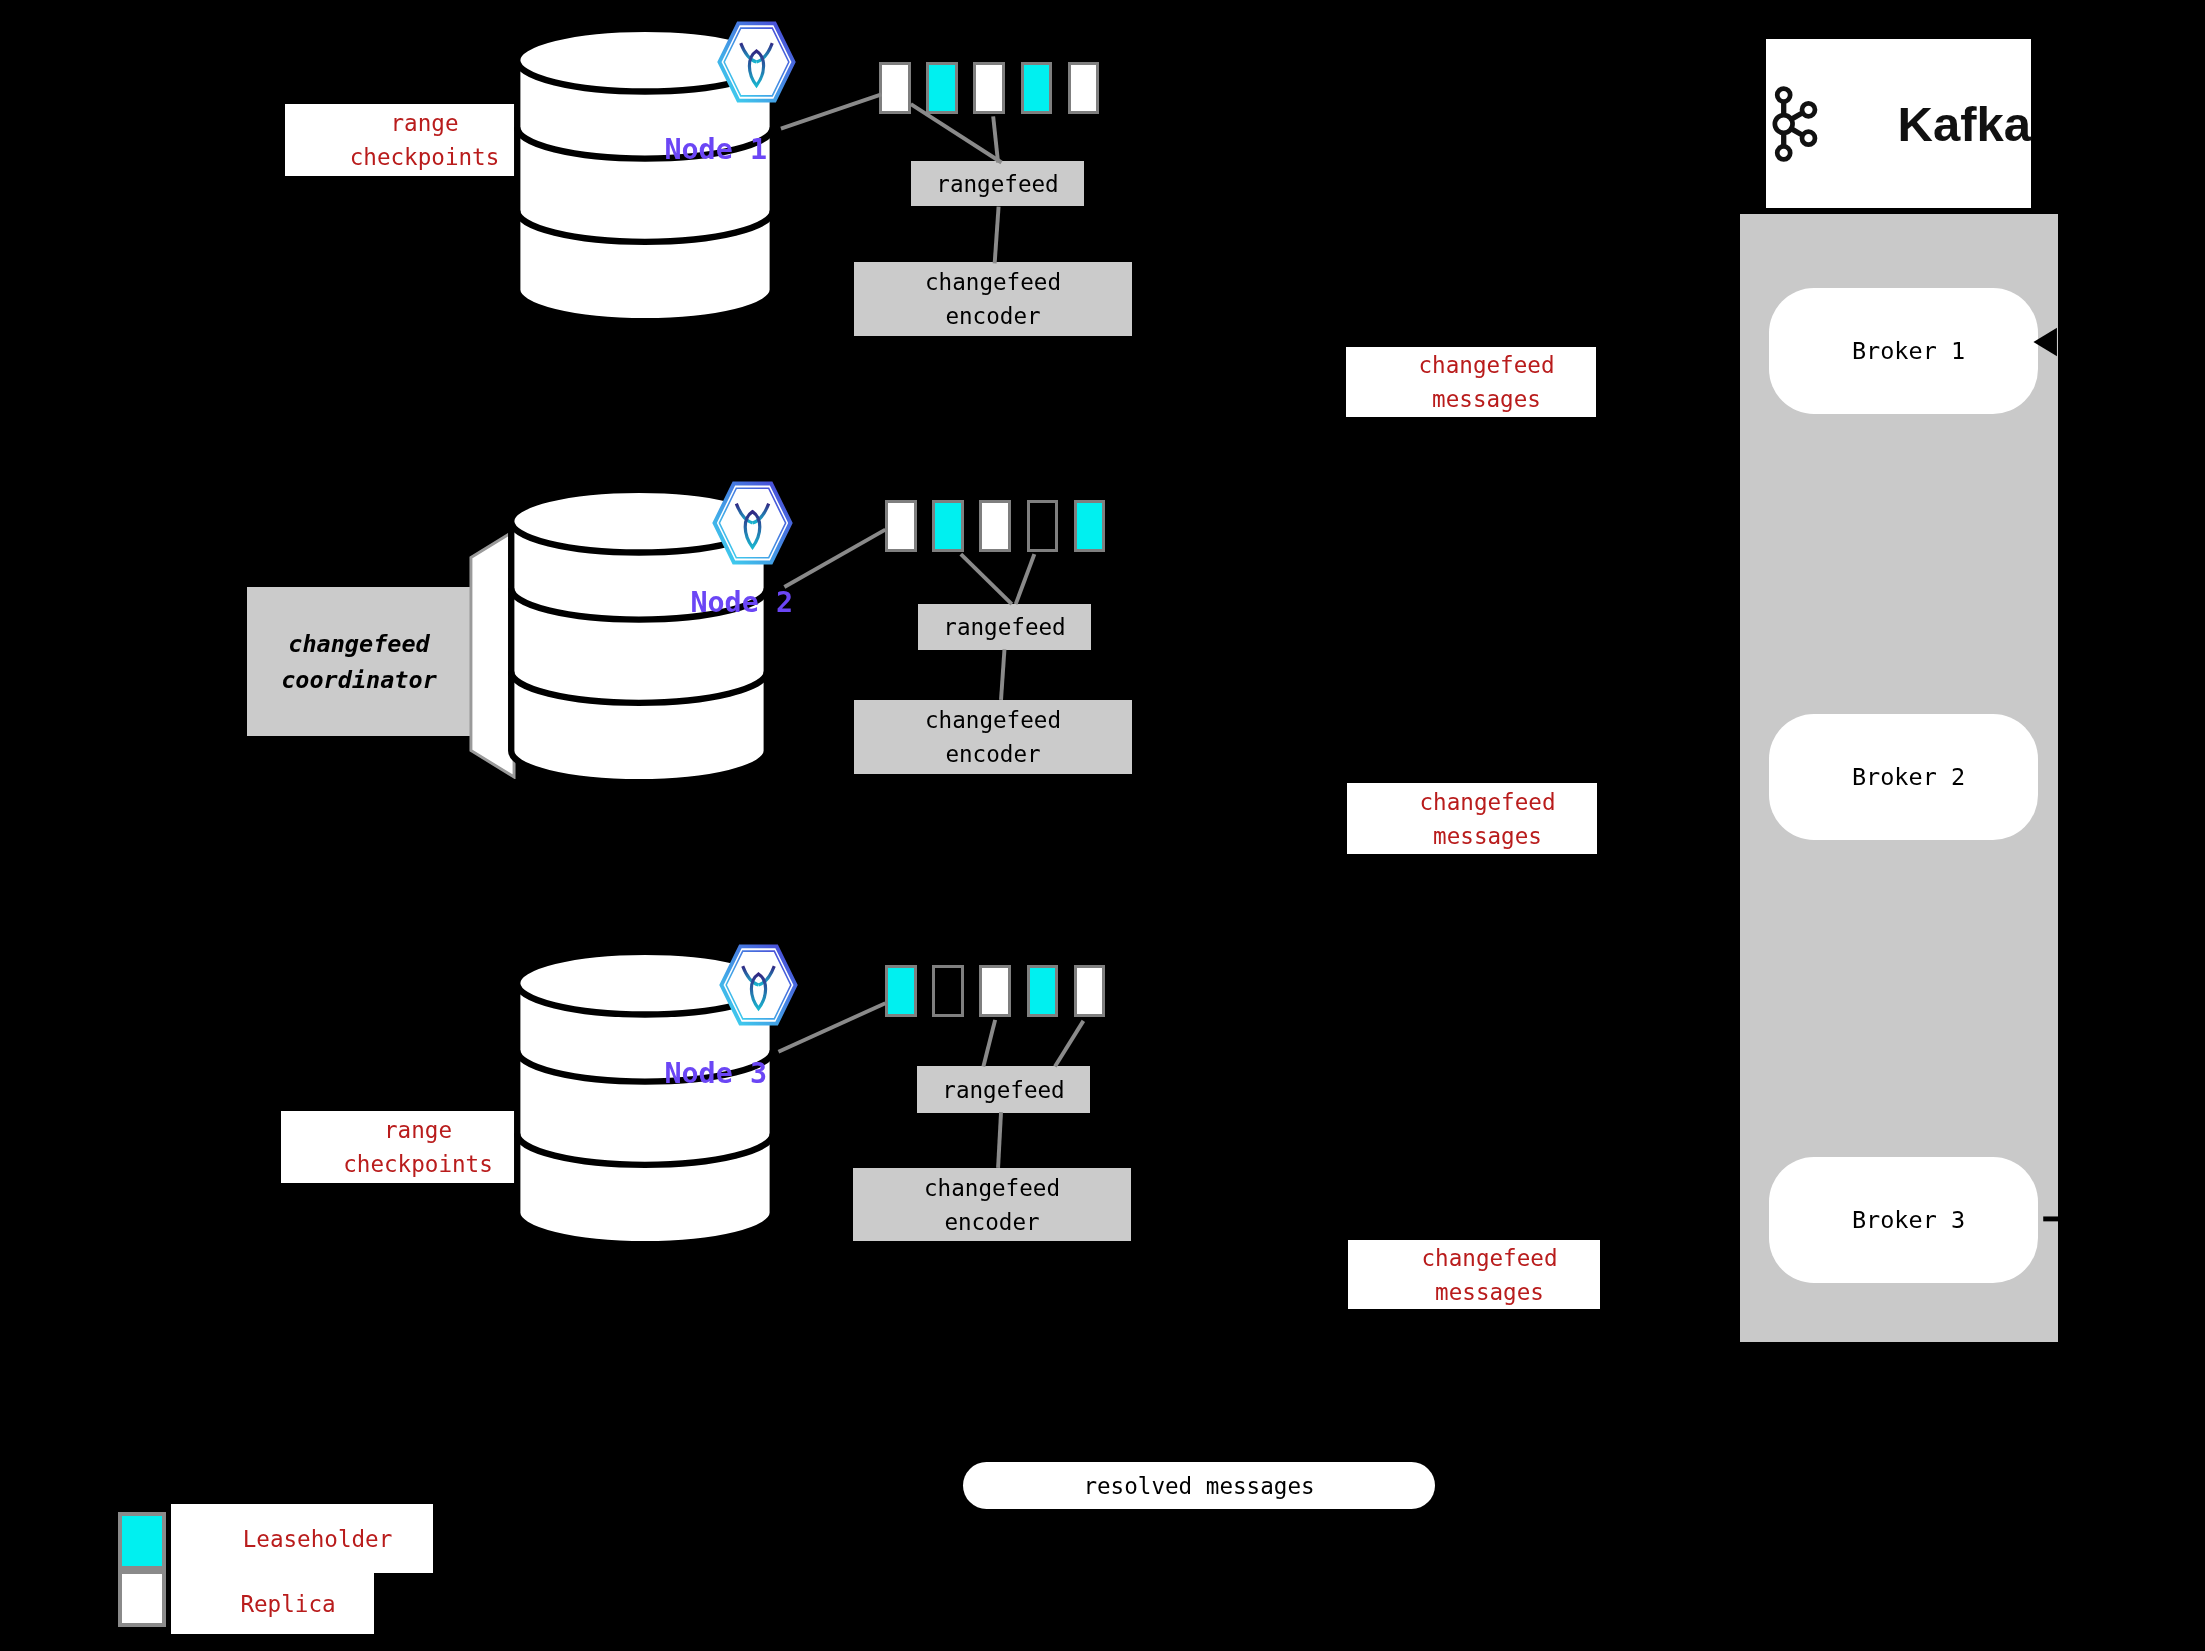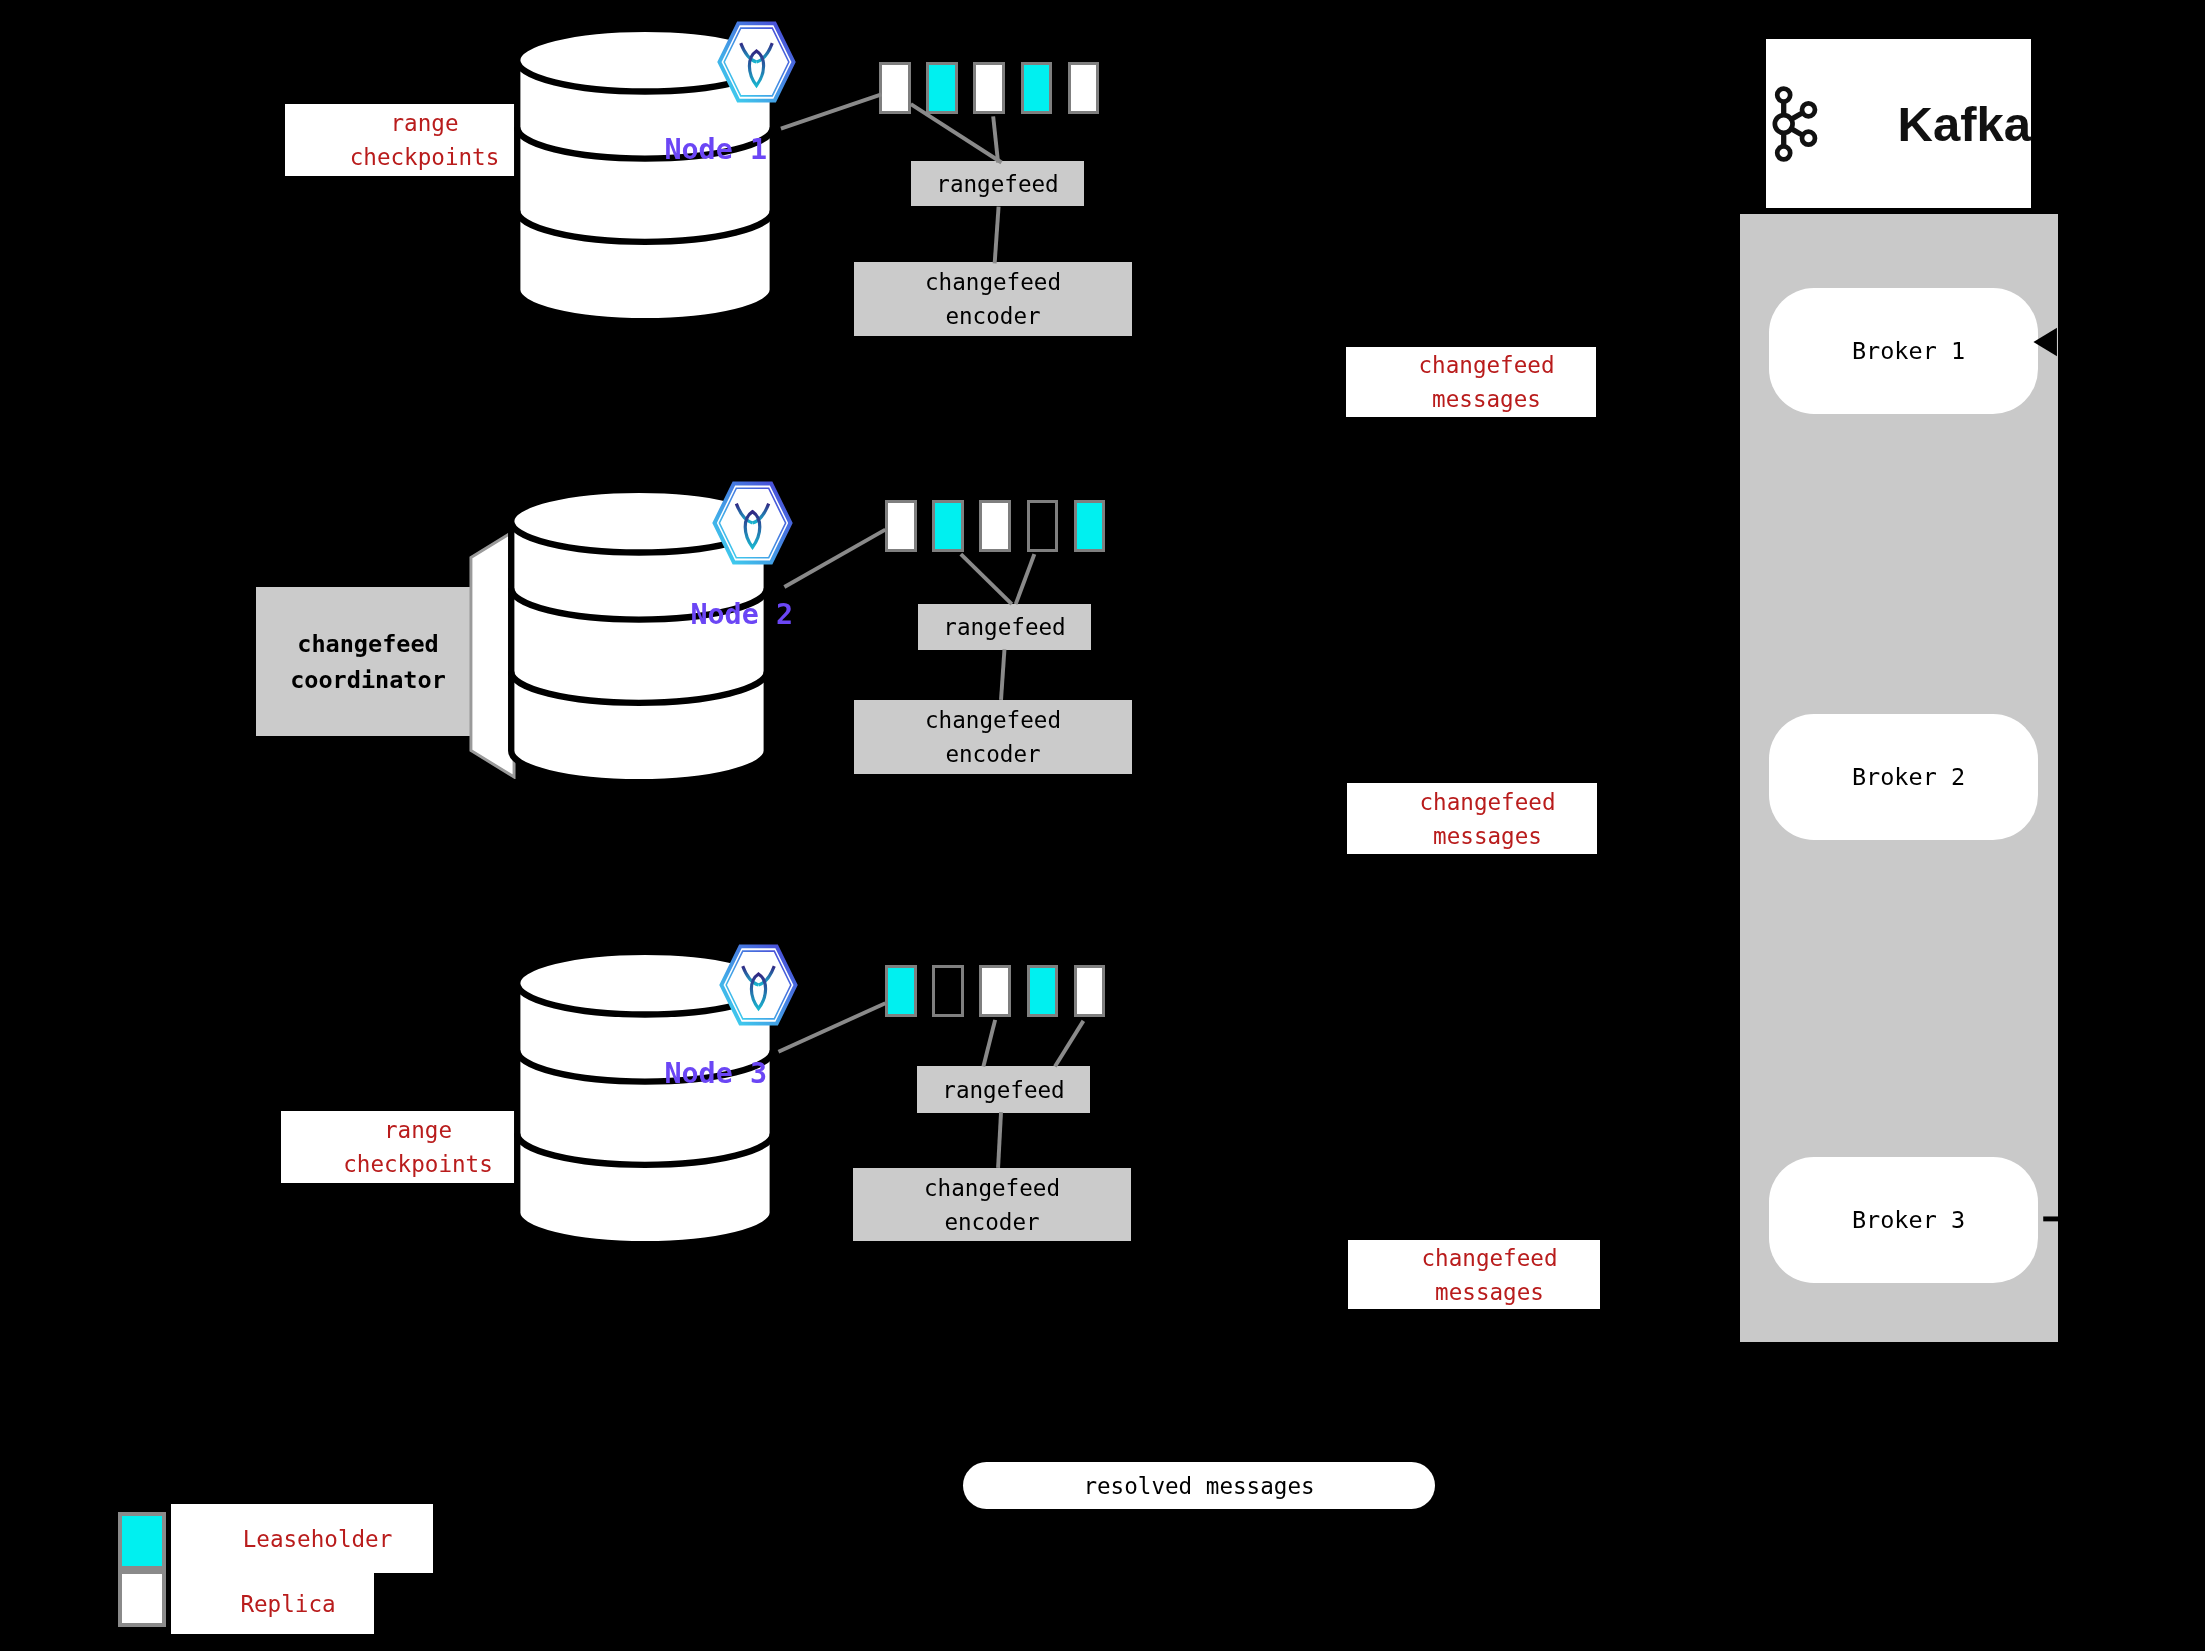"Node 2" div.abs { top: 598px -> 586px }
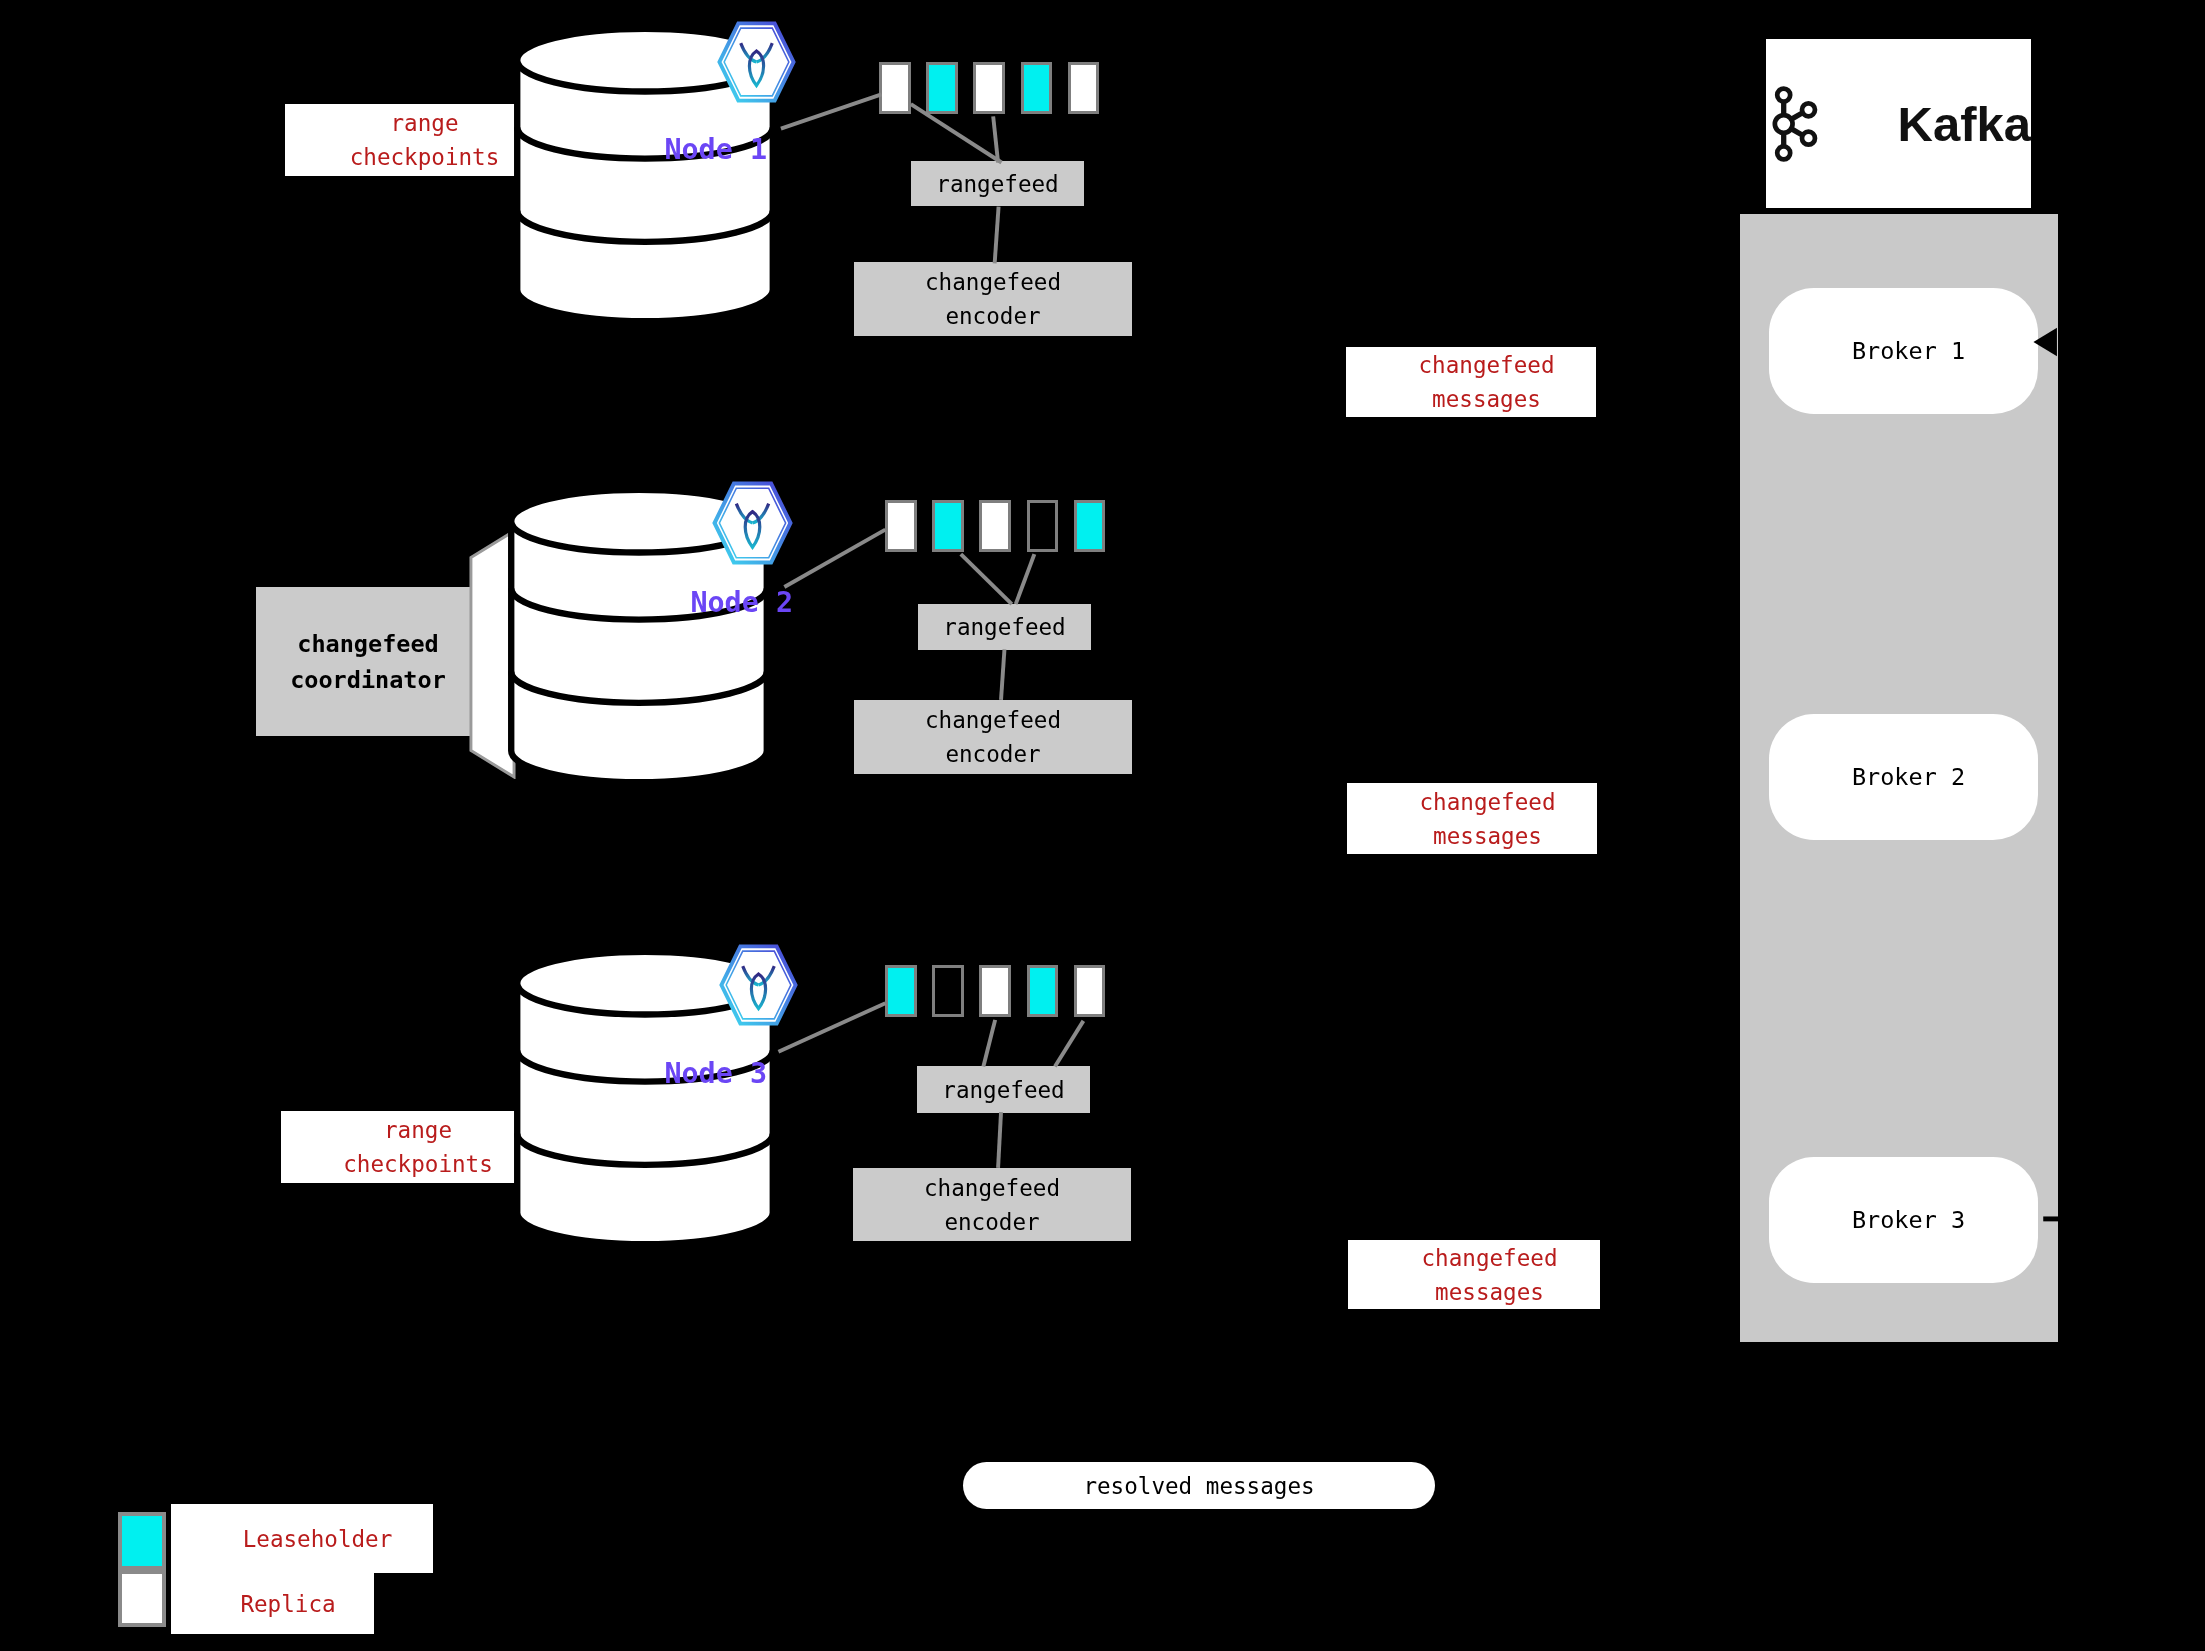"changefeed coordinator" div.abs { font-style: none -> italic; left: 256px -> 247px }
